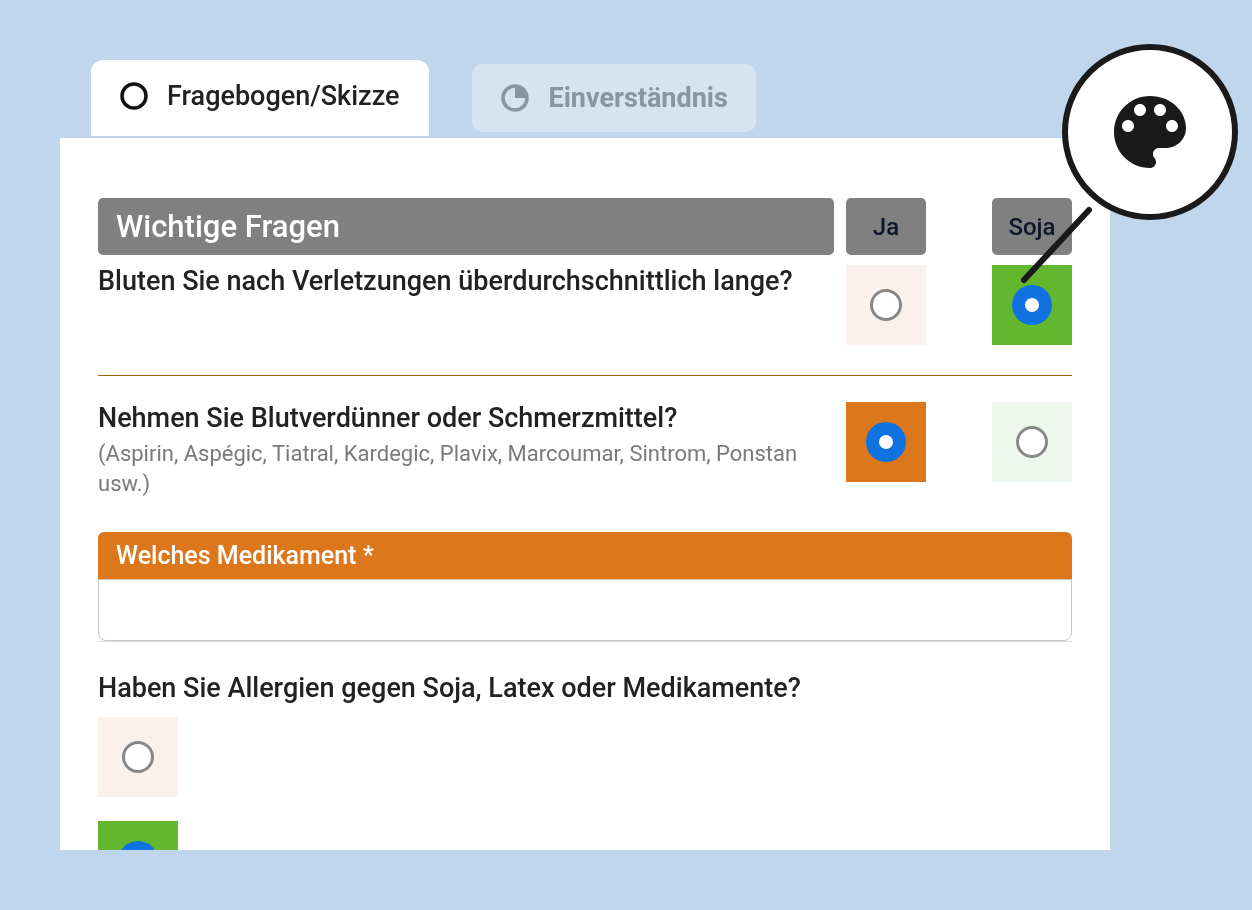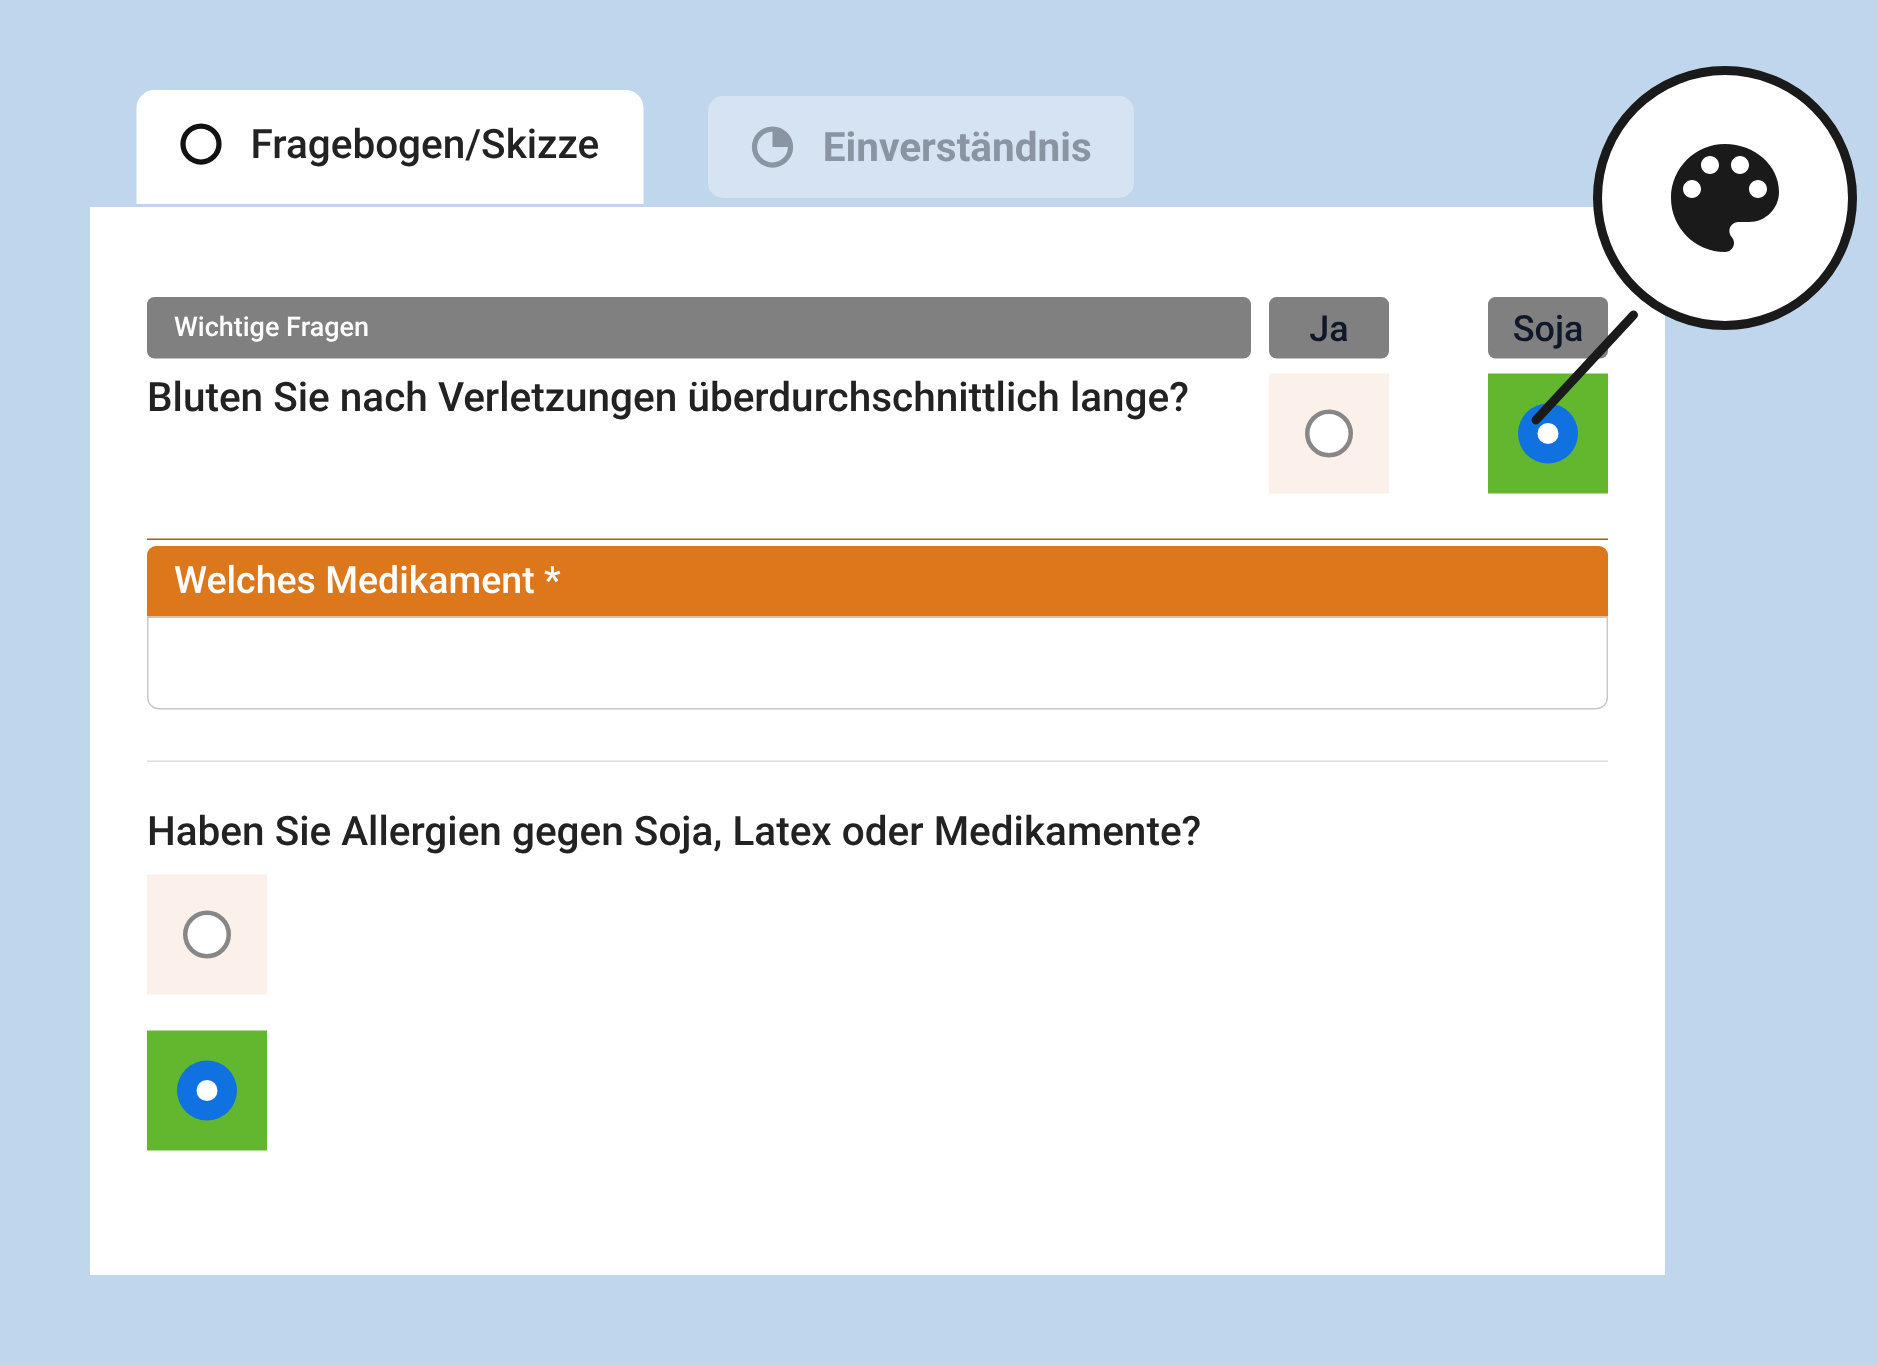"Wichtige Fragen" .heading-bar { font-size: 18px -> 31px }
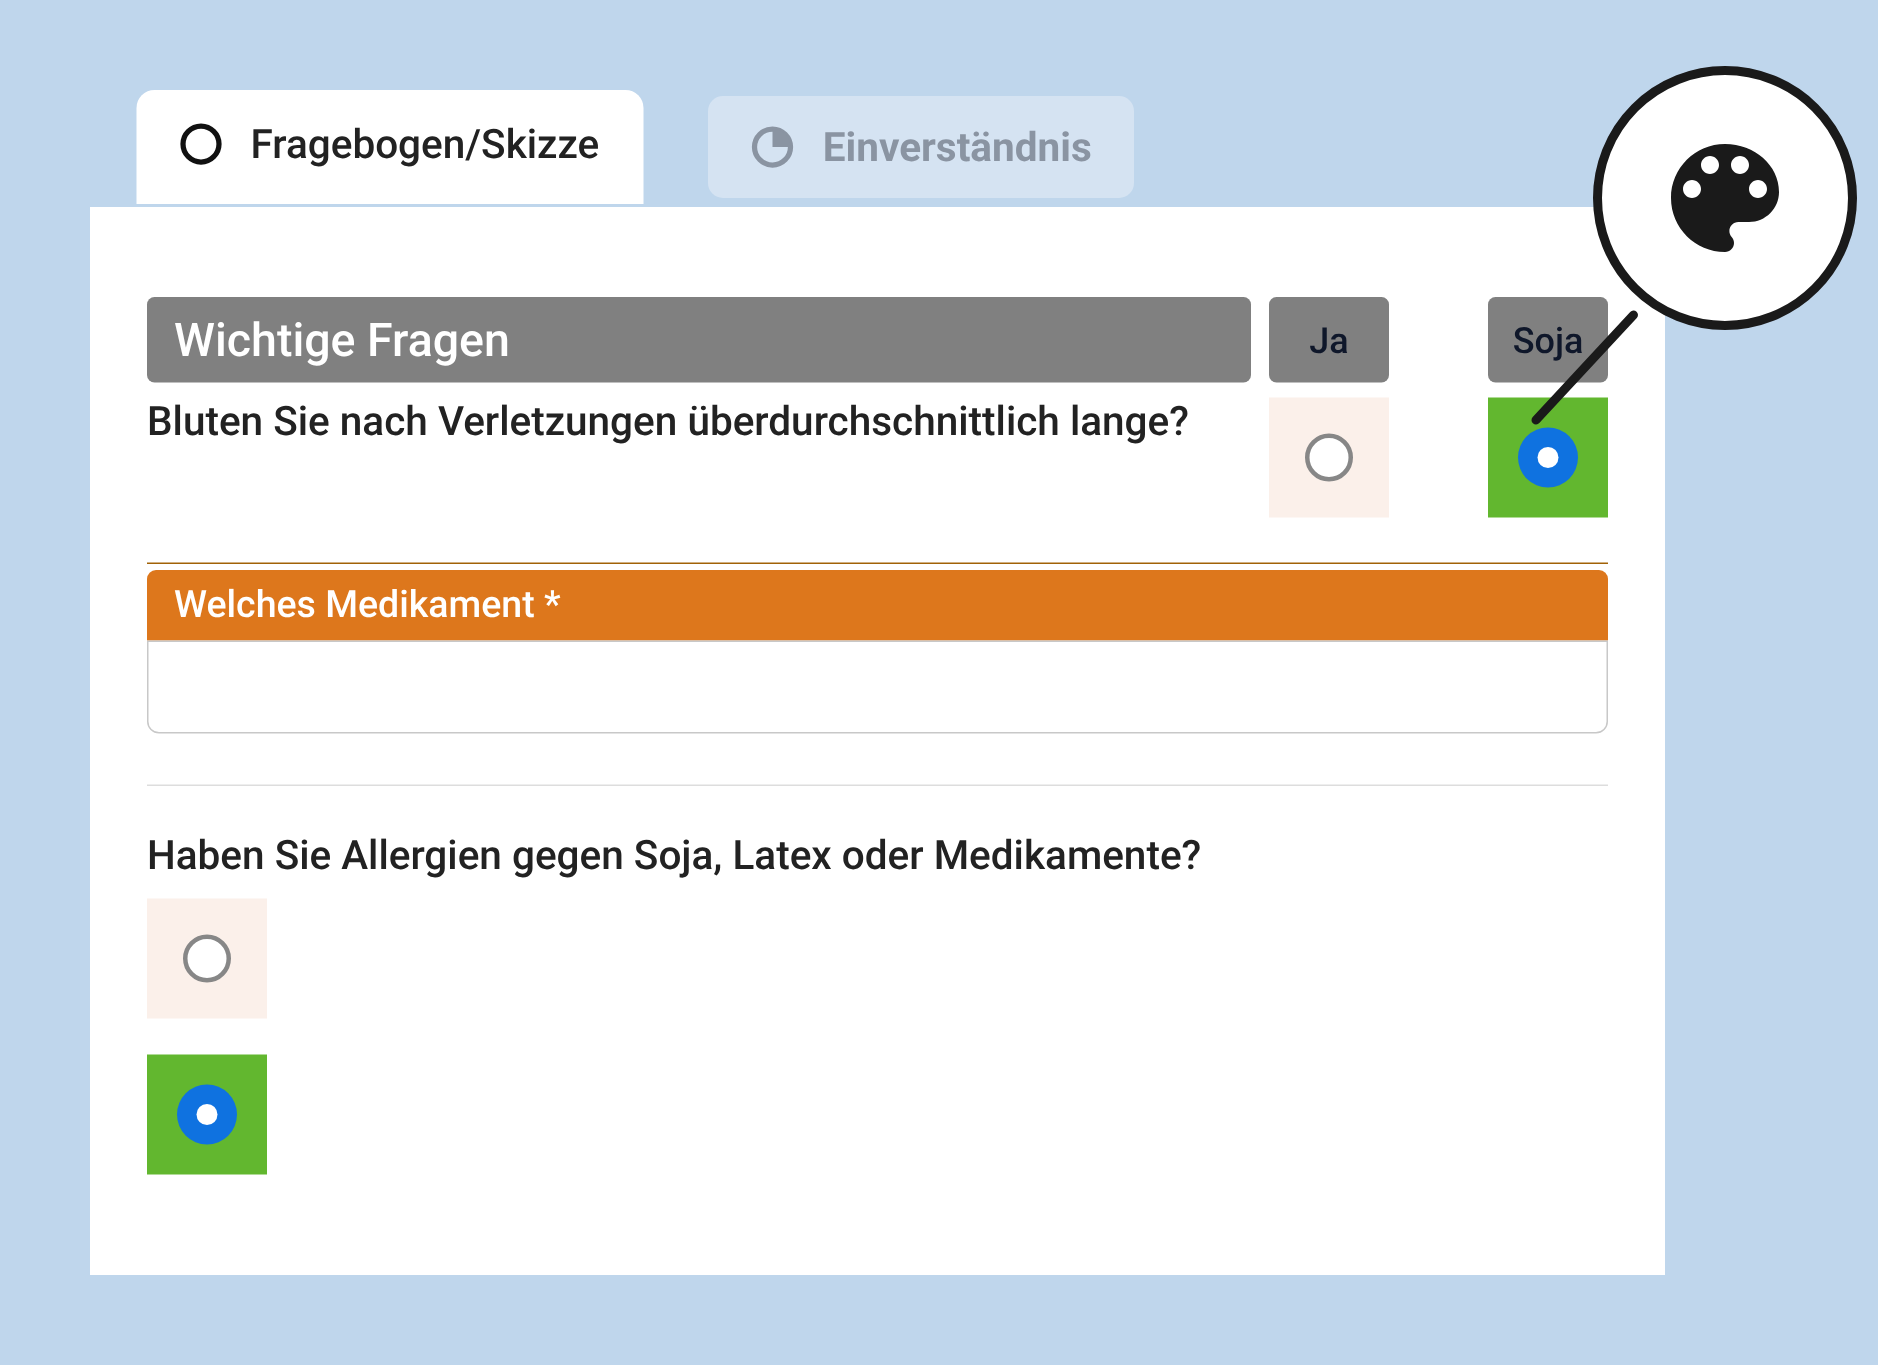"Nehmen Sie Blutverdünner oder" div.q-row { html: none -> <div> <div> <span>Nehmen Sie Blutverdünner oder Schmerzmittel?</span> <span>(Aspirin, Aspégic, Tiatral, Kardegic, Plavix, Marcoumar, Sintrom, Ponstan usw.)</span> </div> <div> <span></span> </div> <div></div> <div> <span></span> </div> </div> }
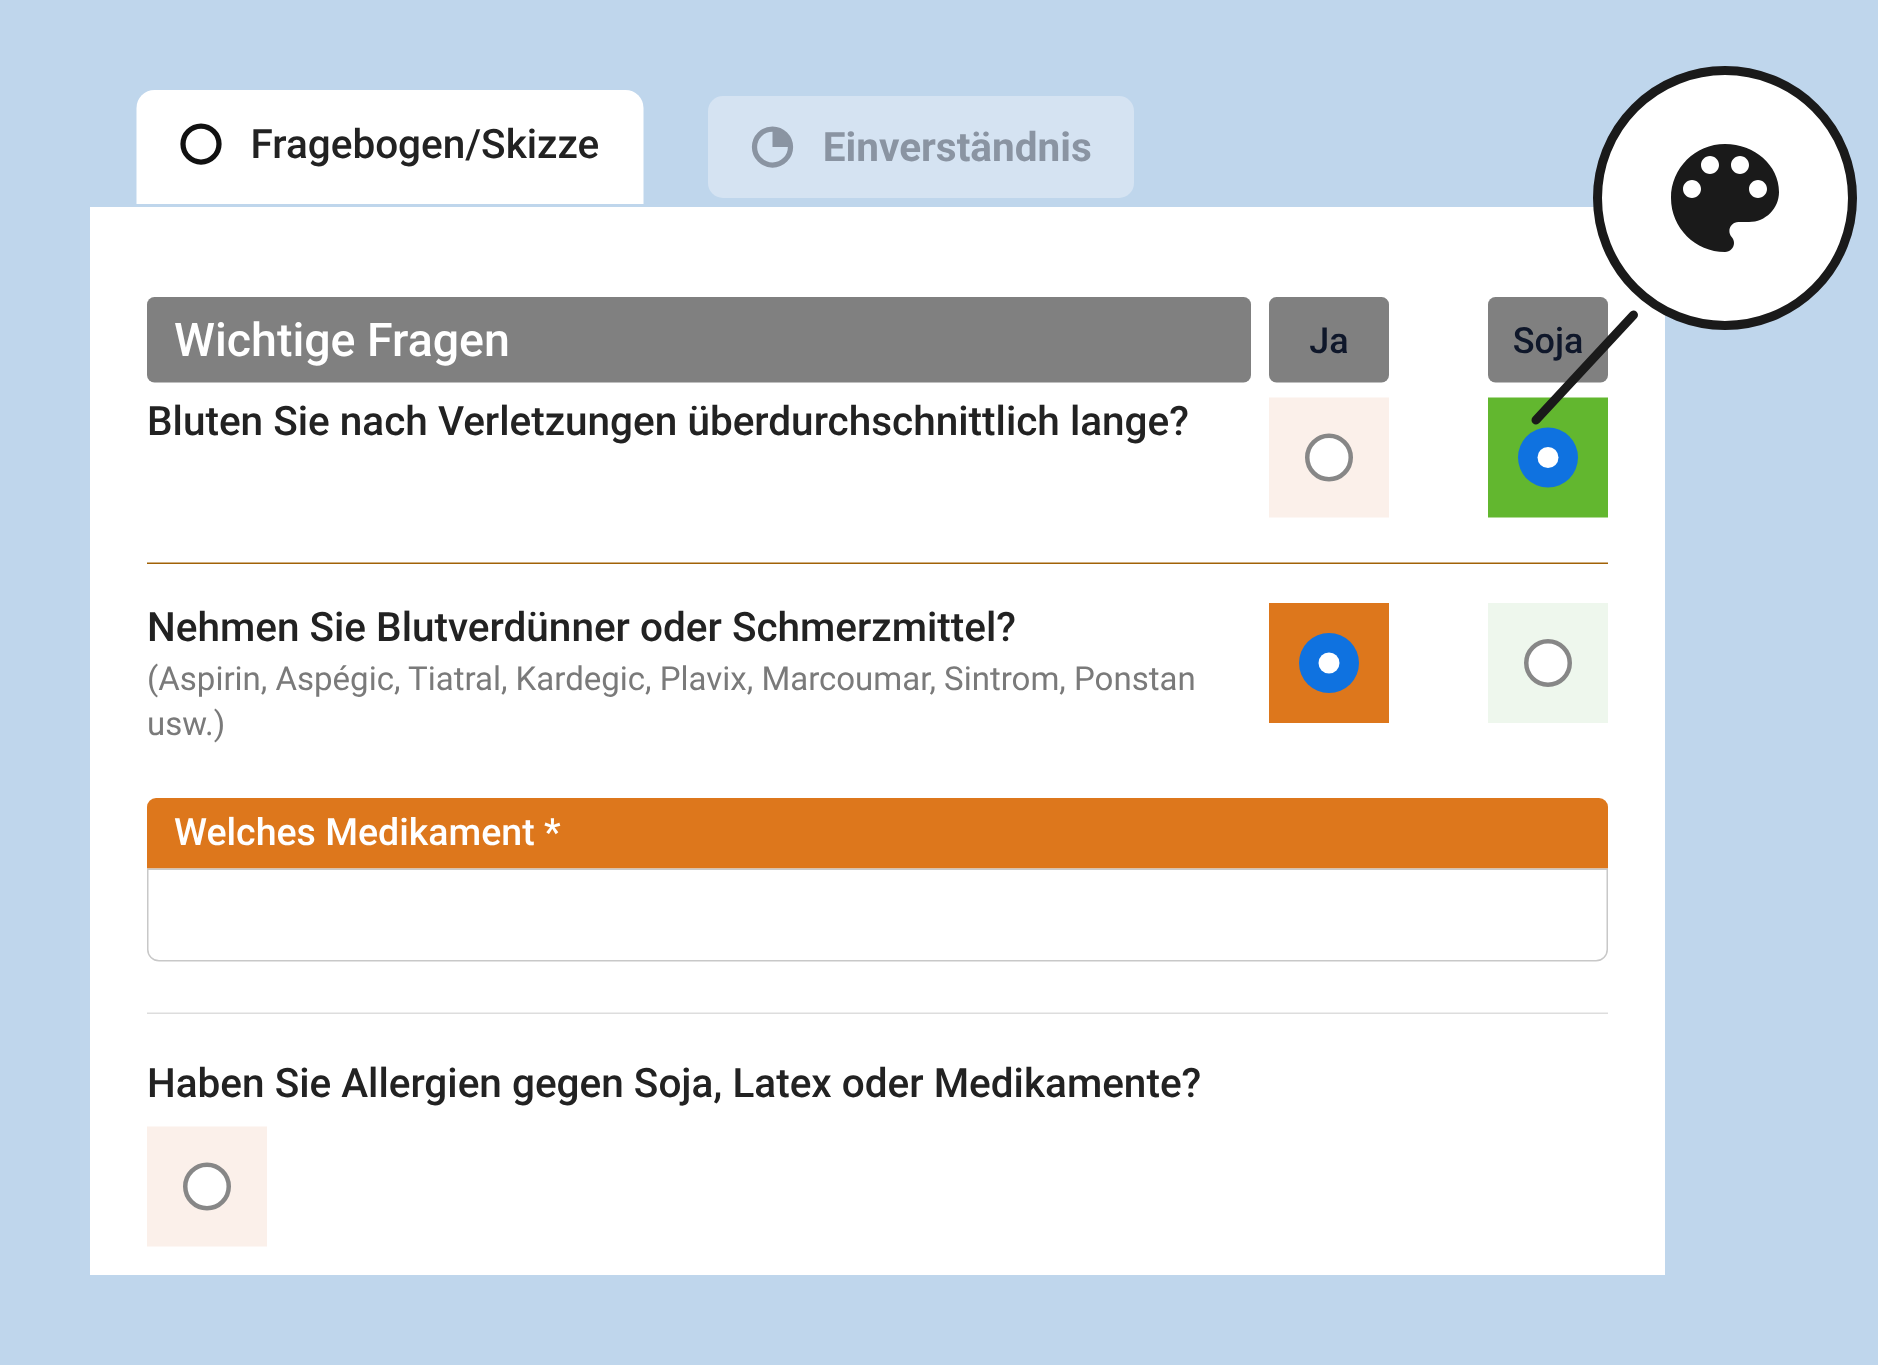"Welches Medikament *" .follow-block { padding-bottom: 34px -> none }
